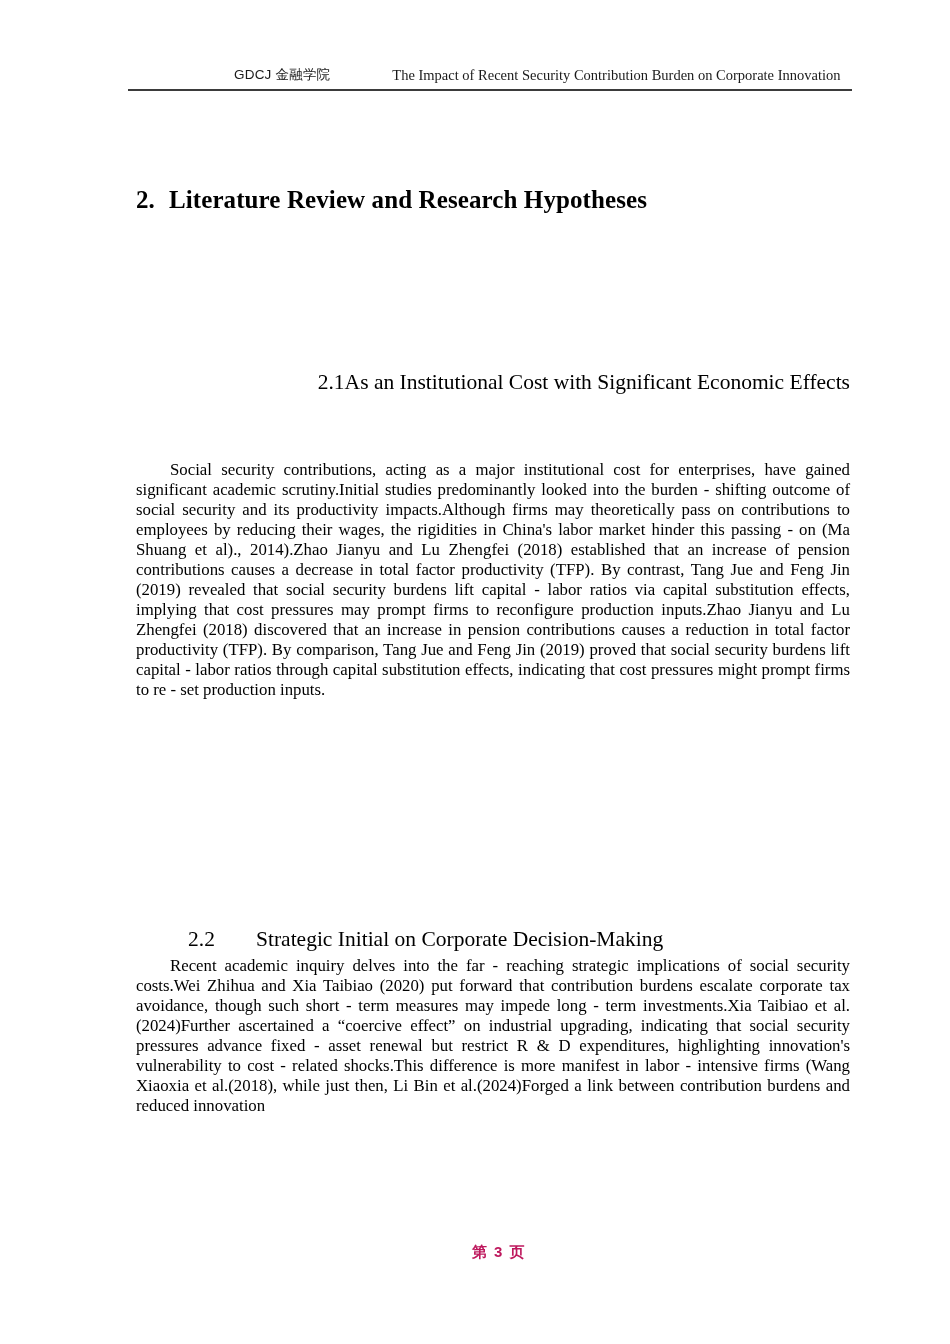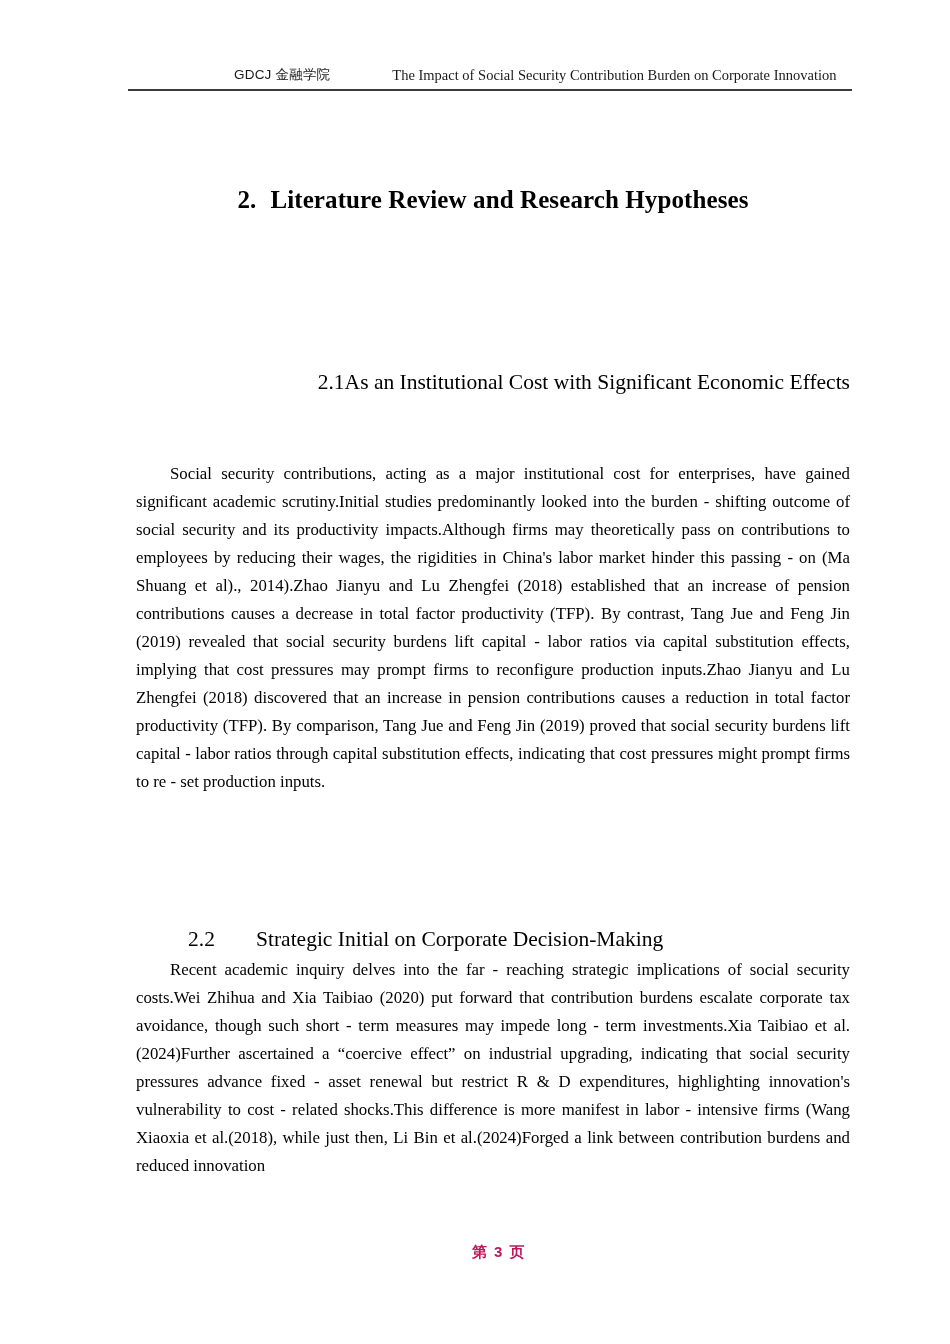"The Impact of Social Security" span.header-title { text: Social -> Recent }
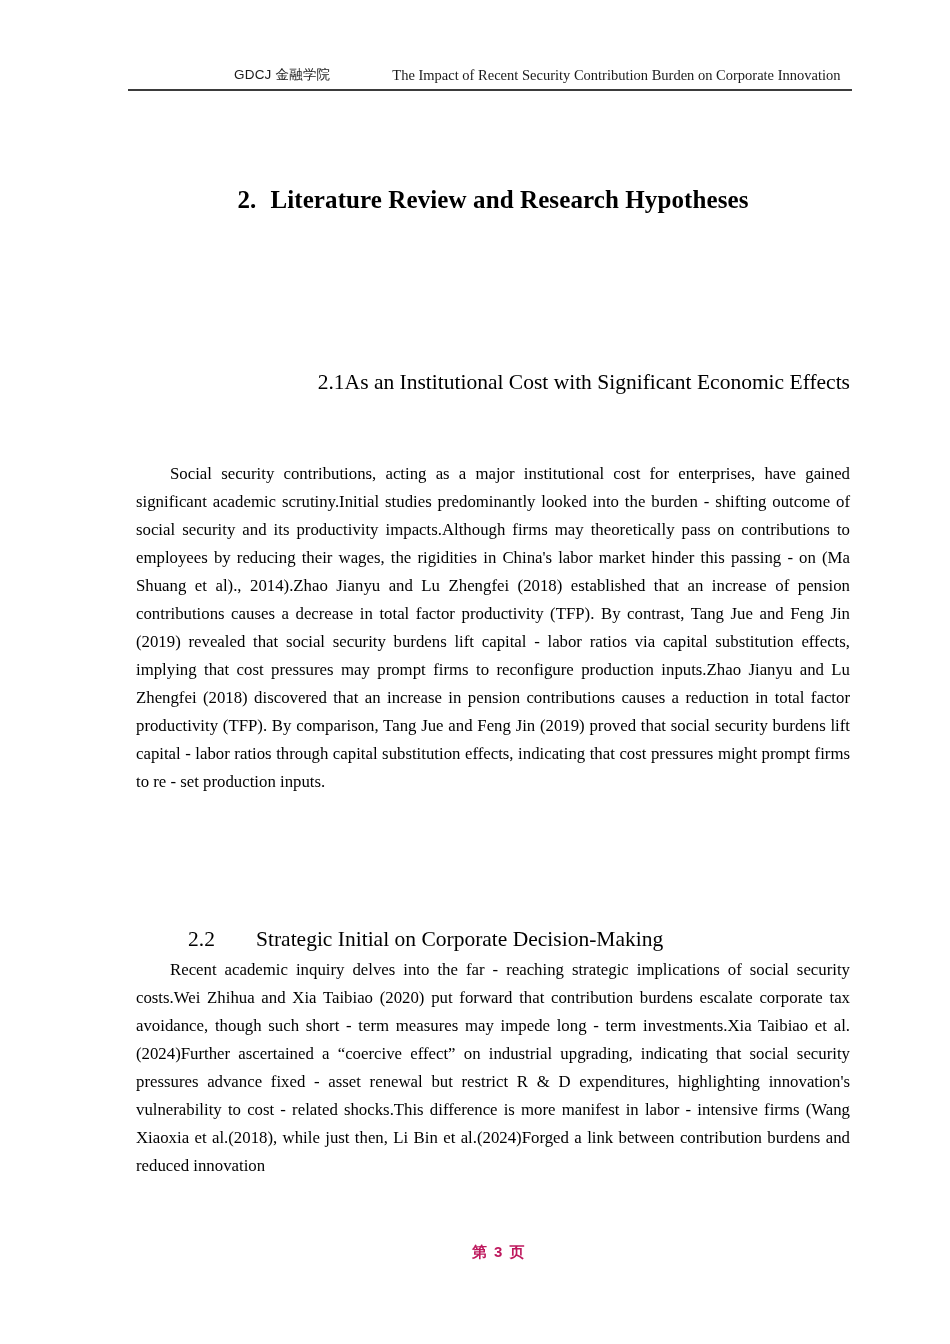"2. Literature Review and Research" .chapter-title { text-align: center -> none }
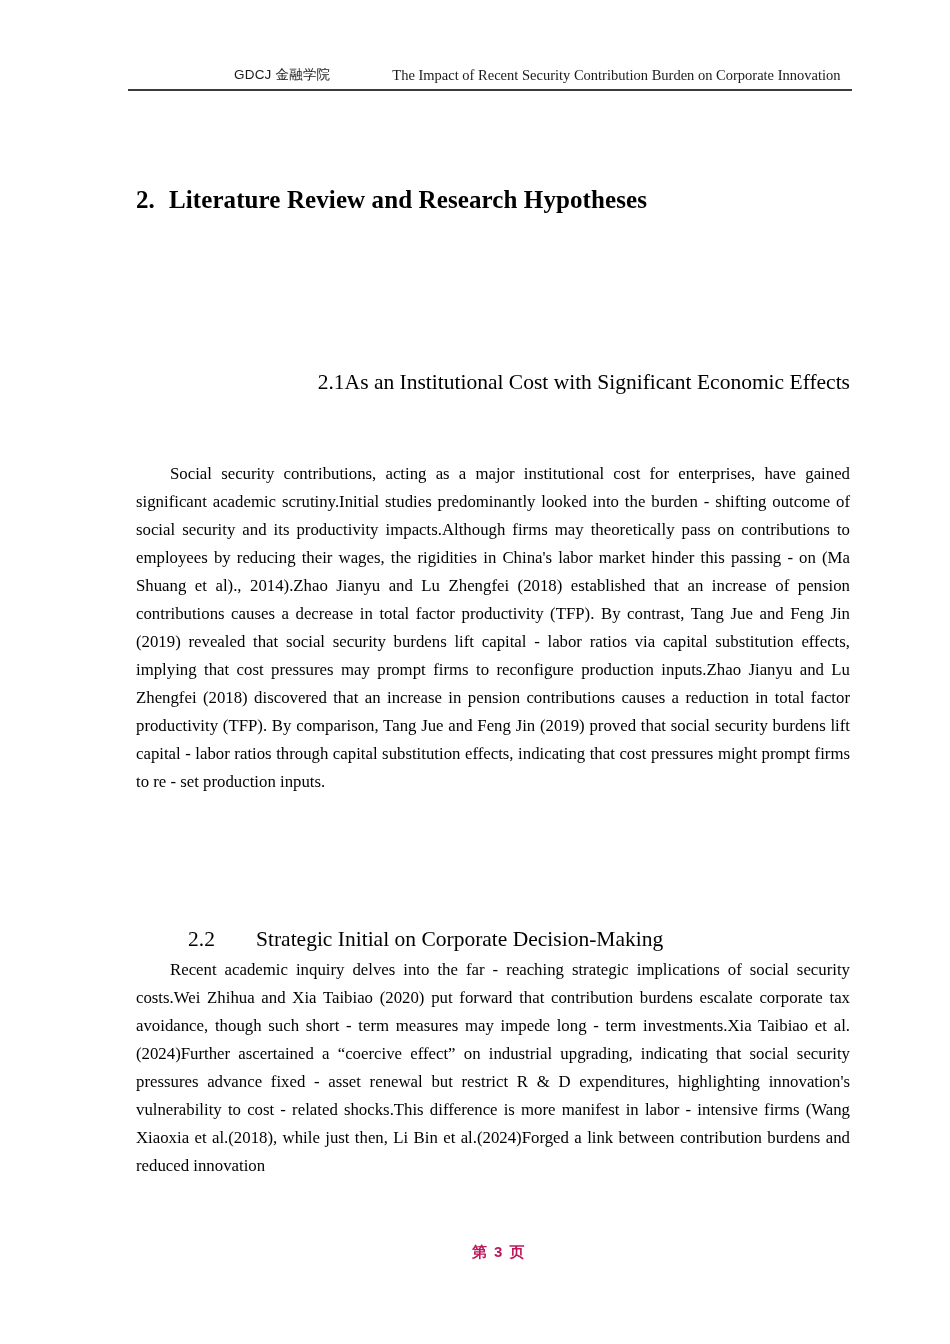"Social security contributions, acting as" .para { line-height: 28px -> 20px }
